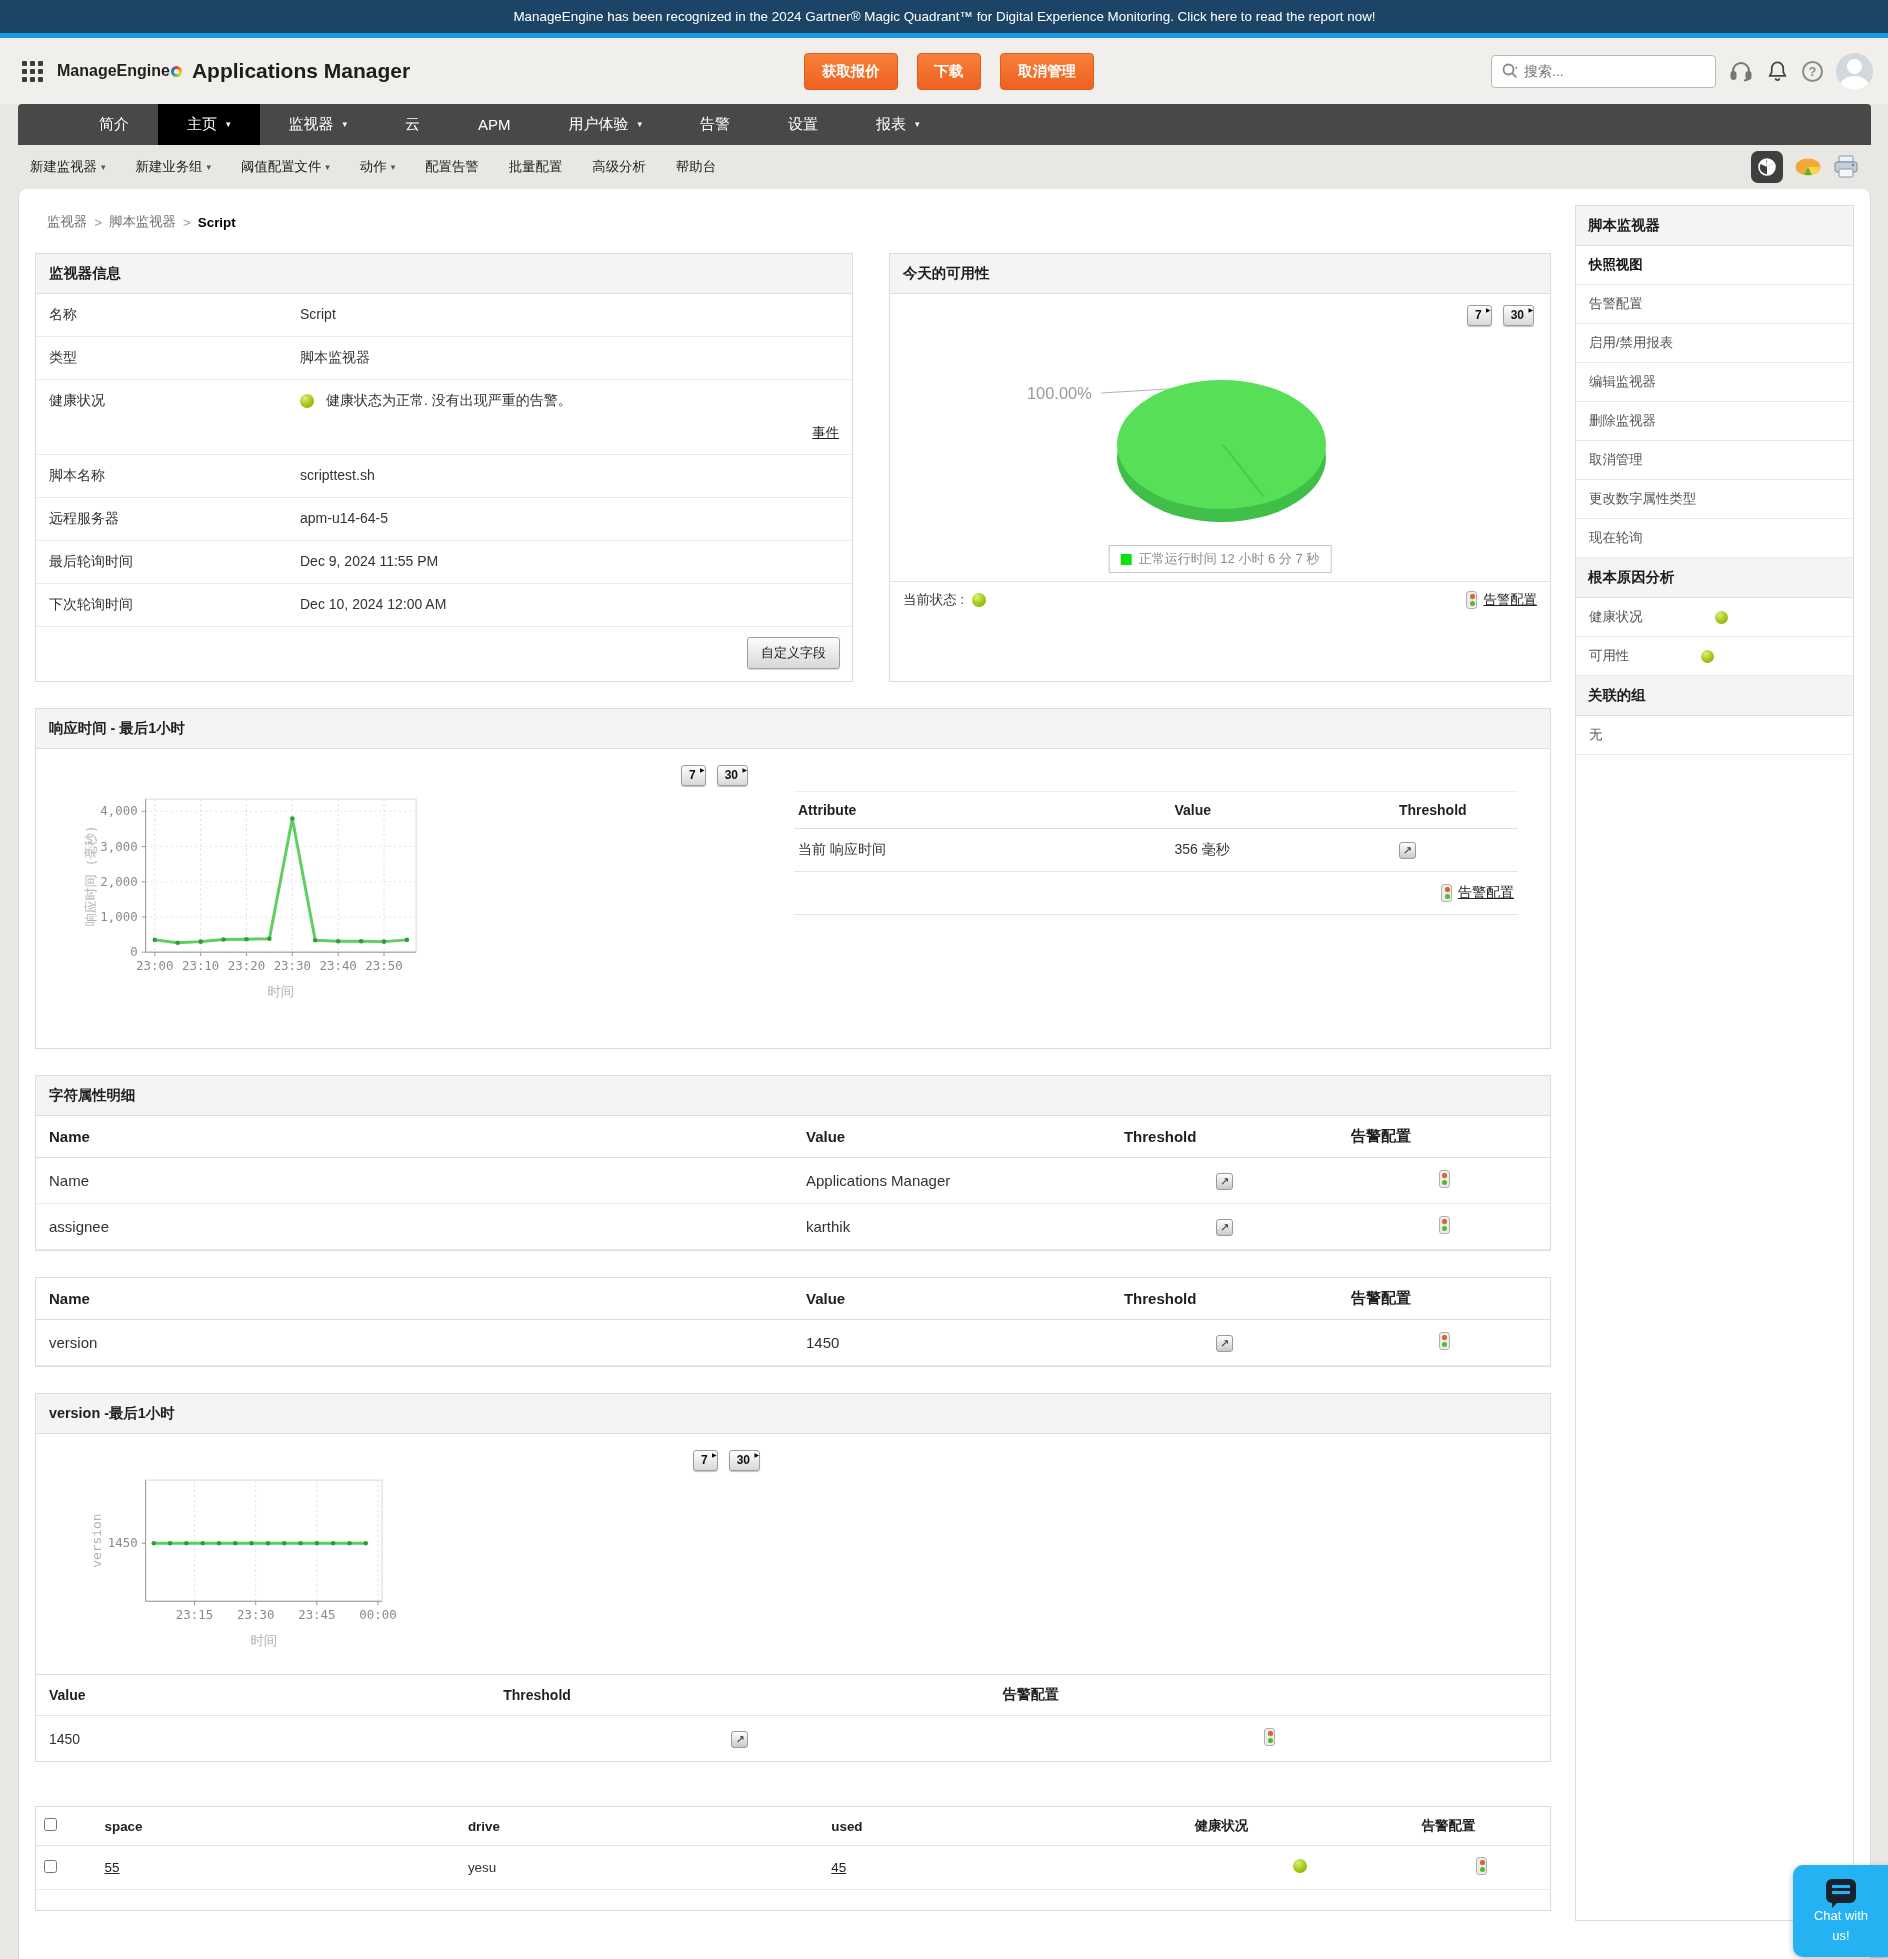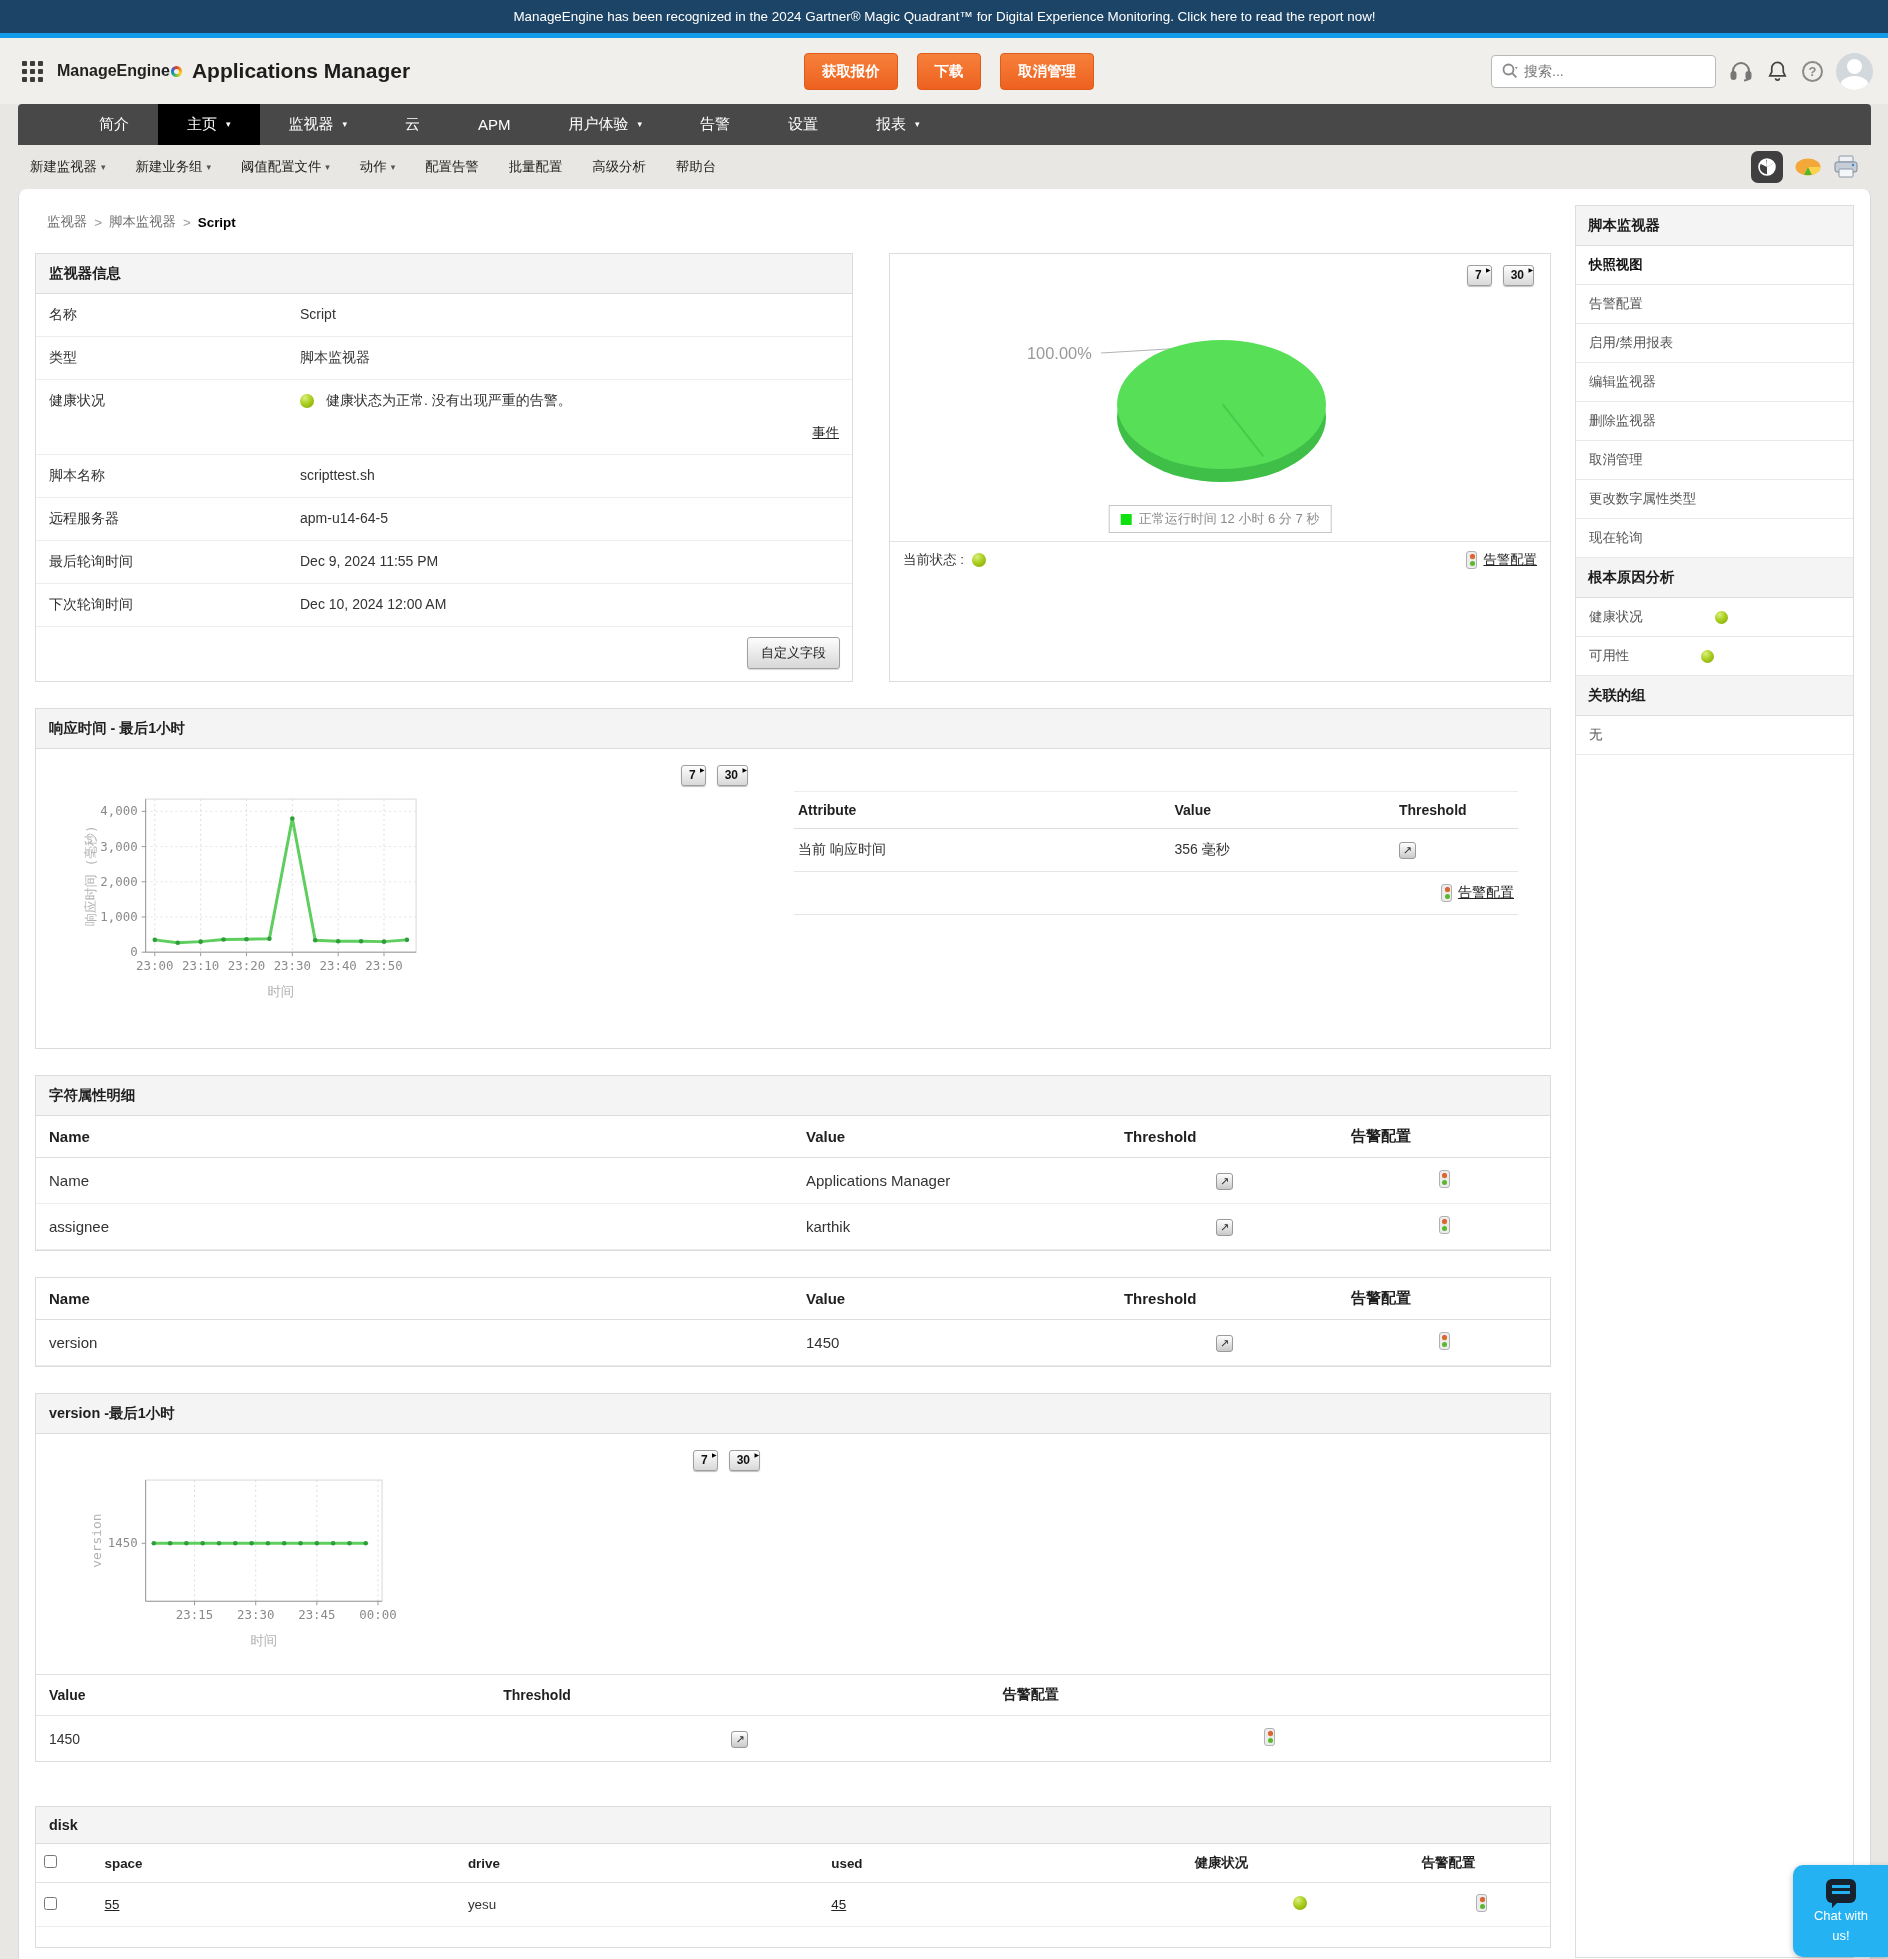"今天的可用性" div.panel-header { html: none -> <div>今天的可用性</div> }
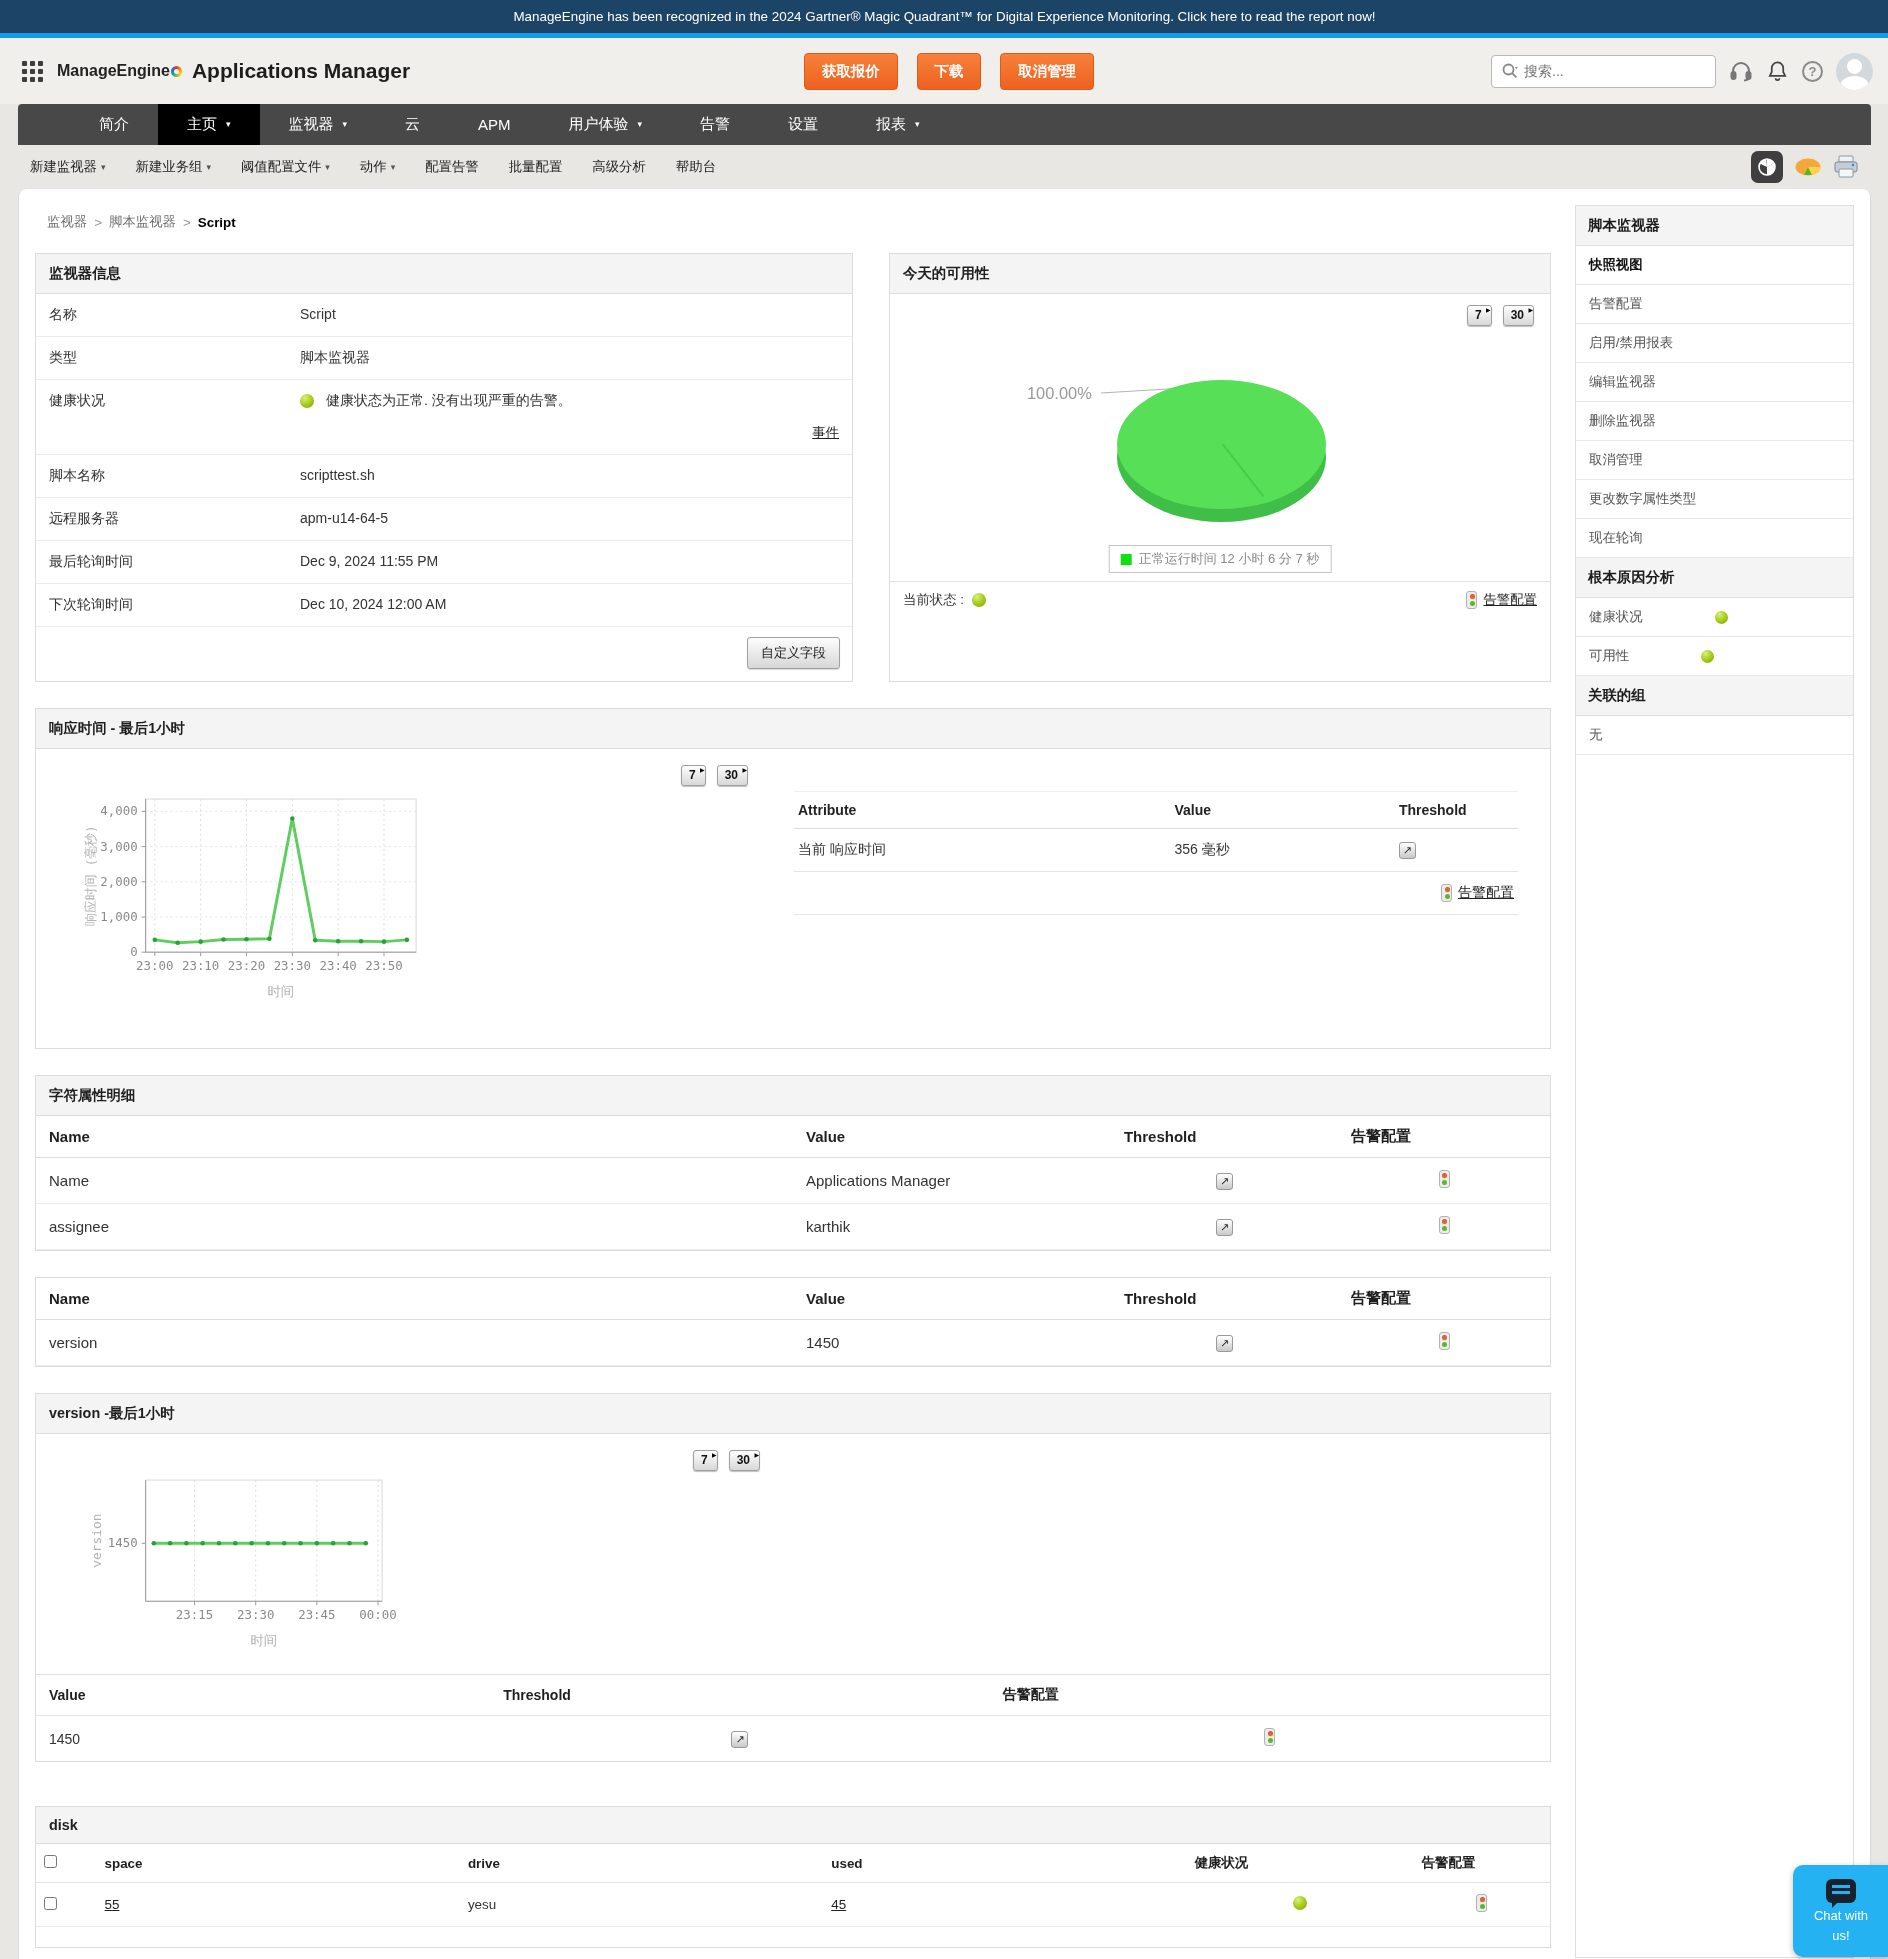"disk" div.panel-header { html: <div>disk</div> -> none }
